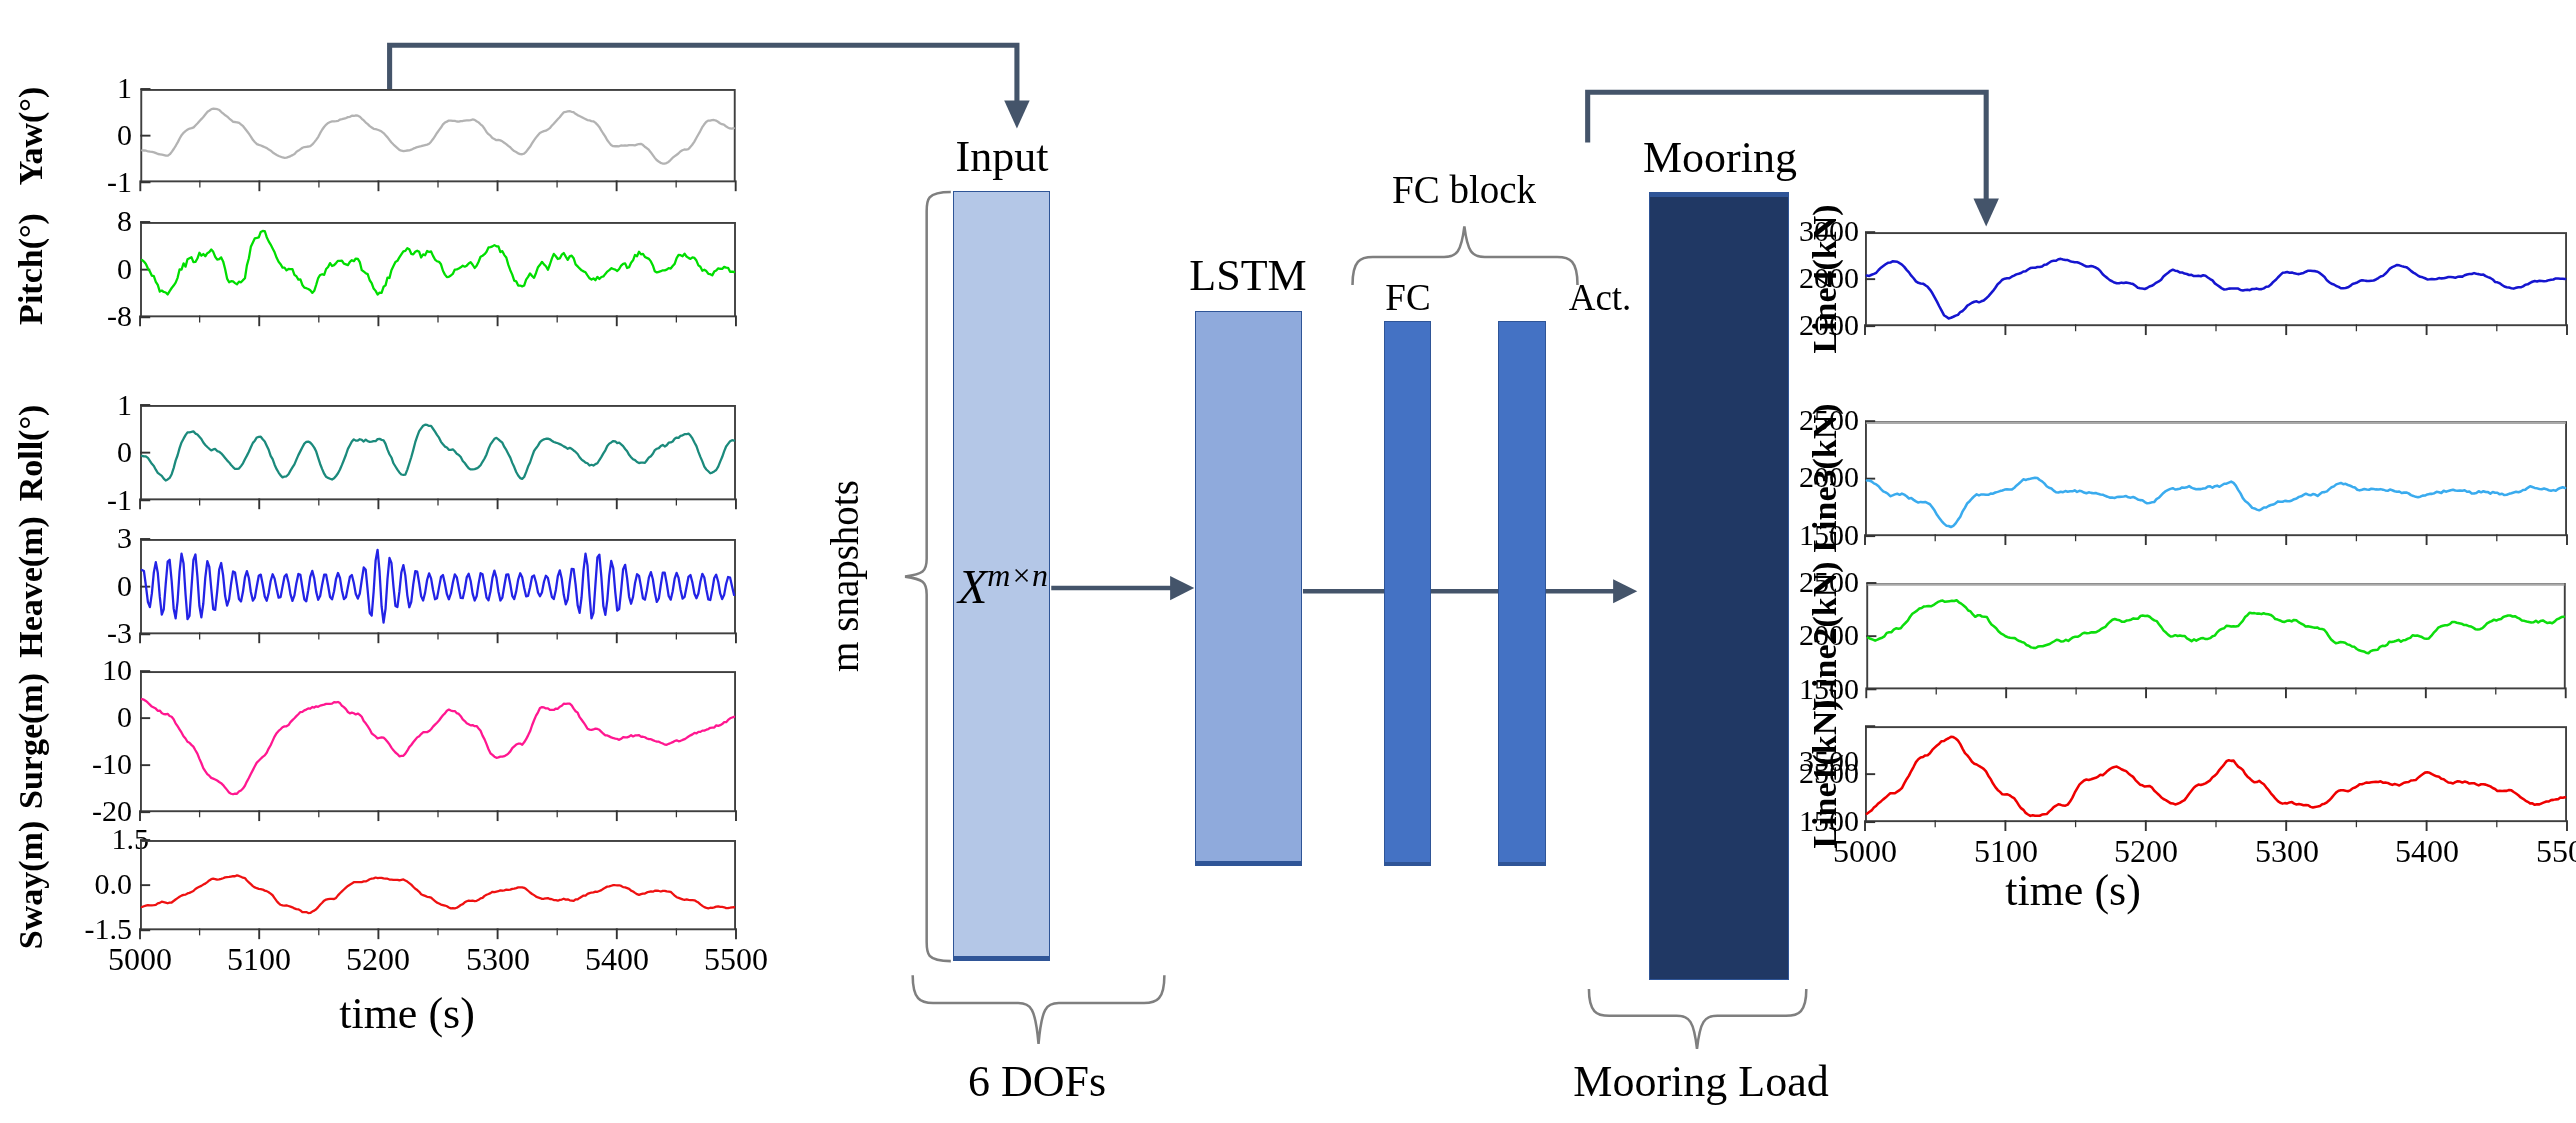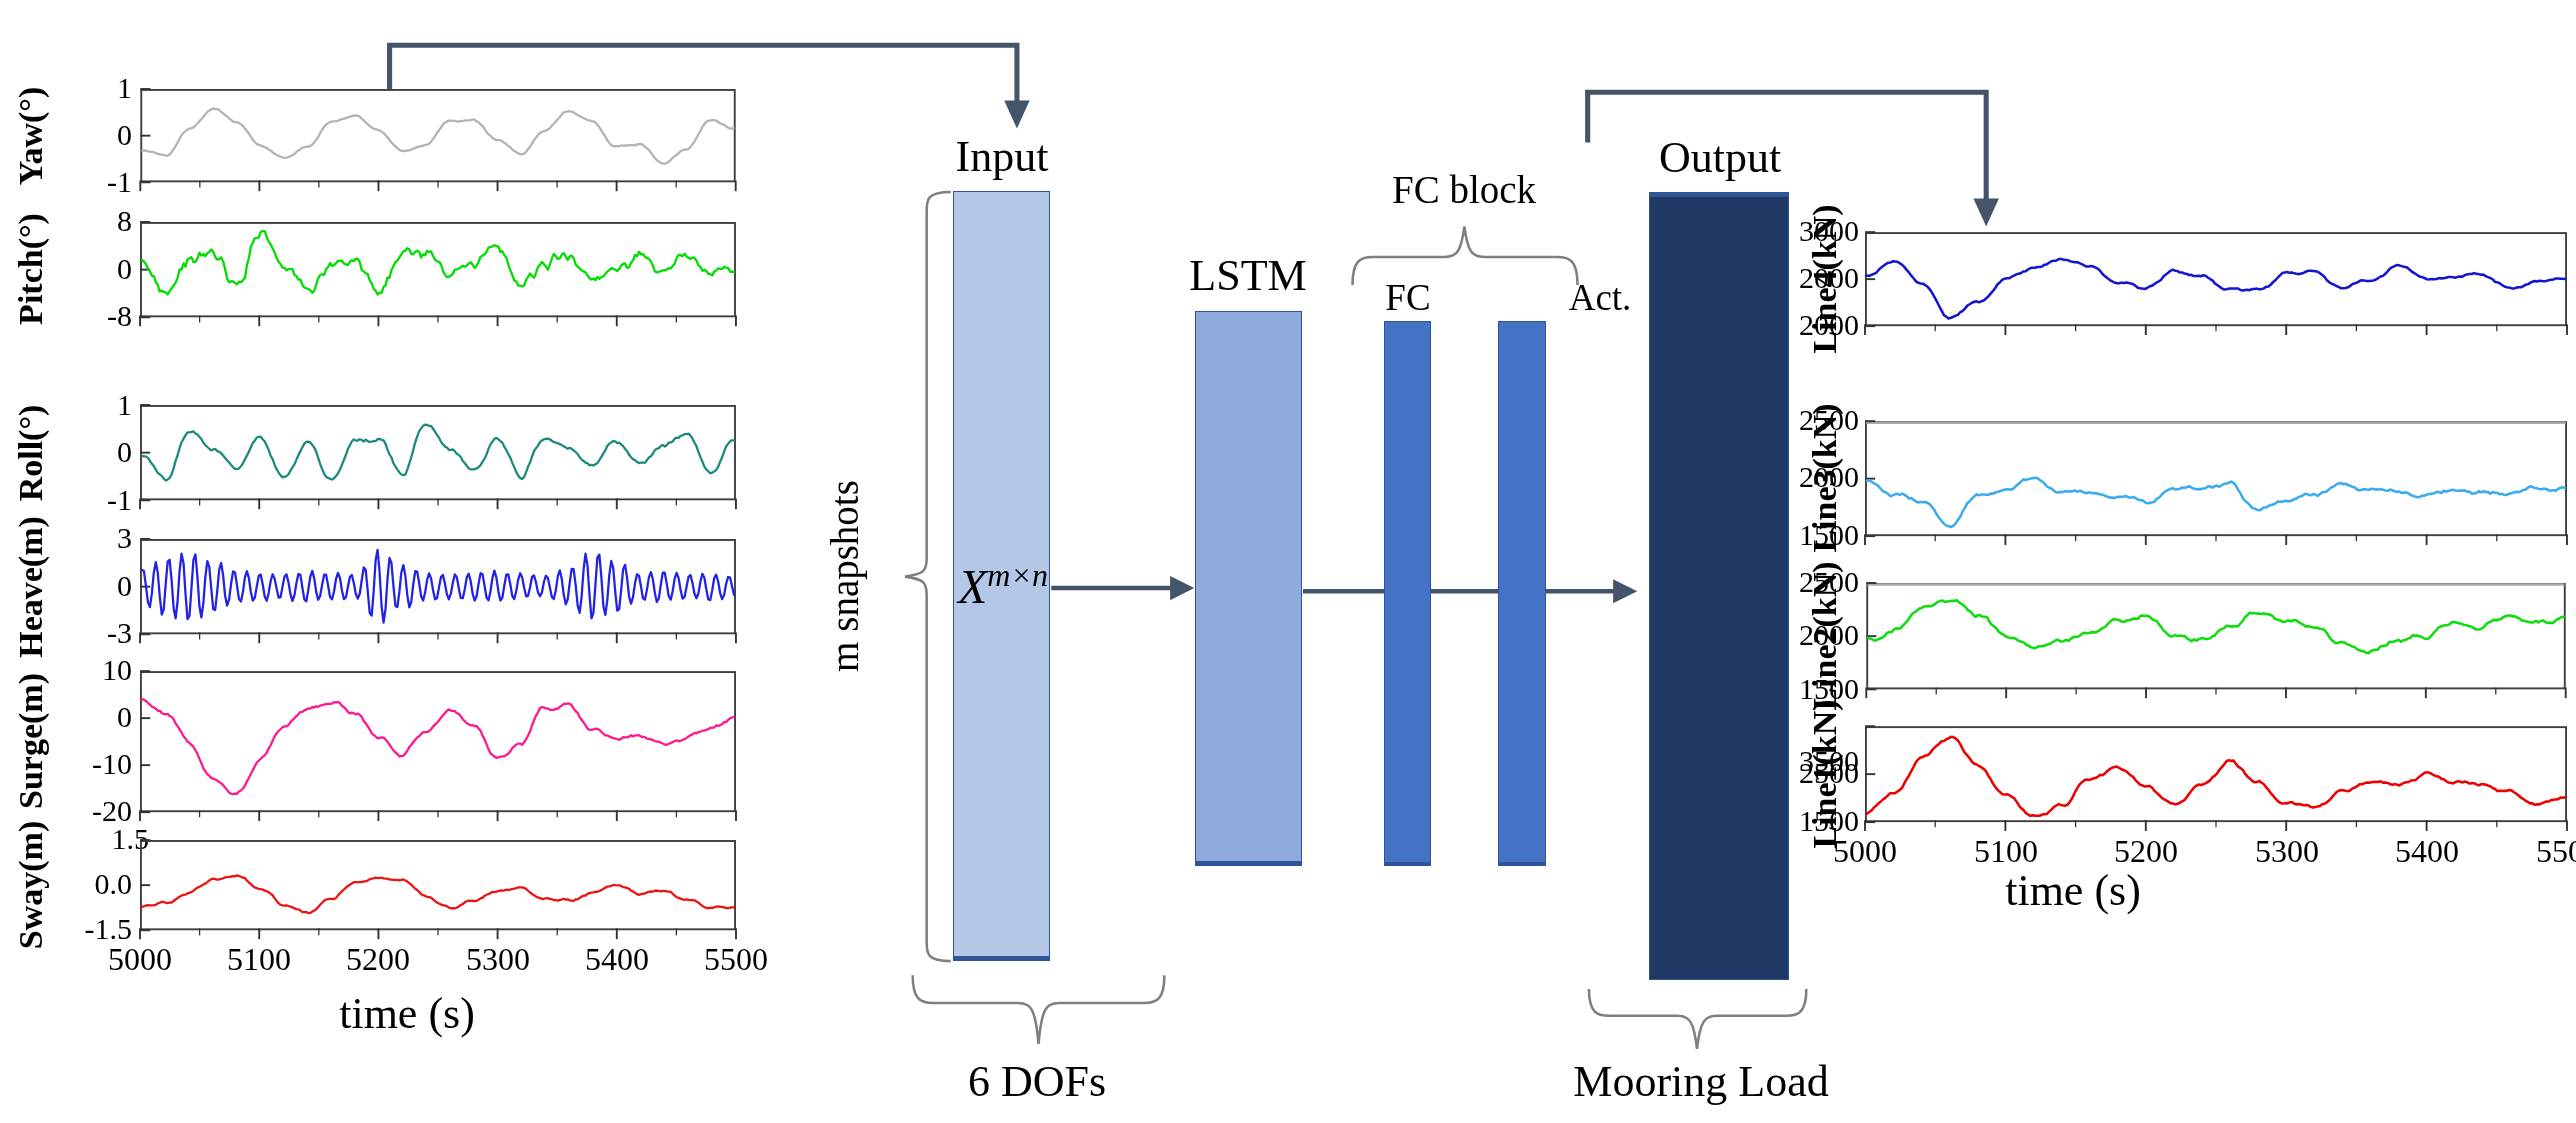"Output" div.dlabel { text: Output -> Mooring }
